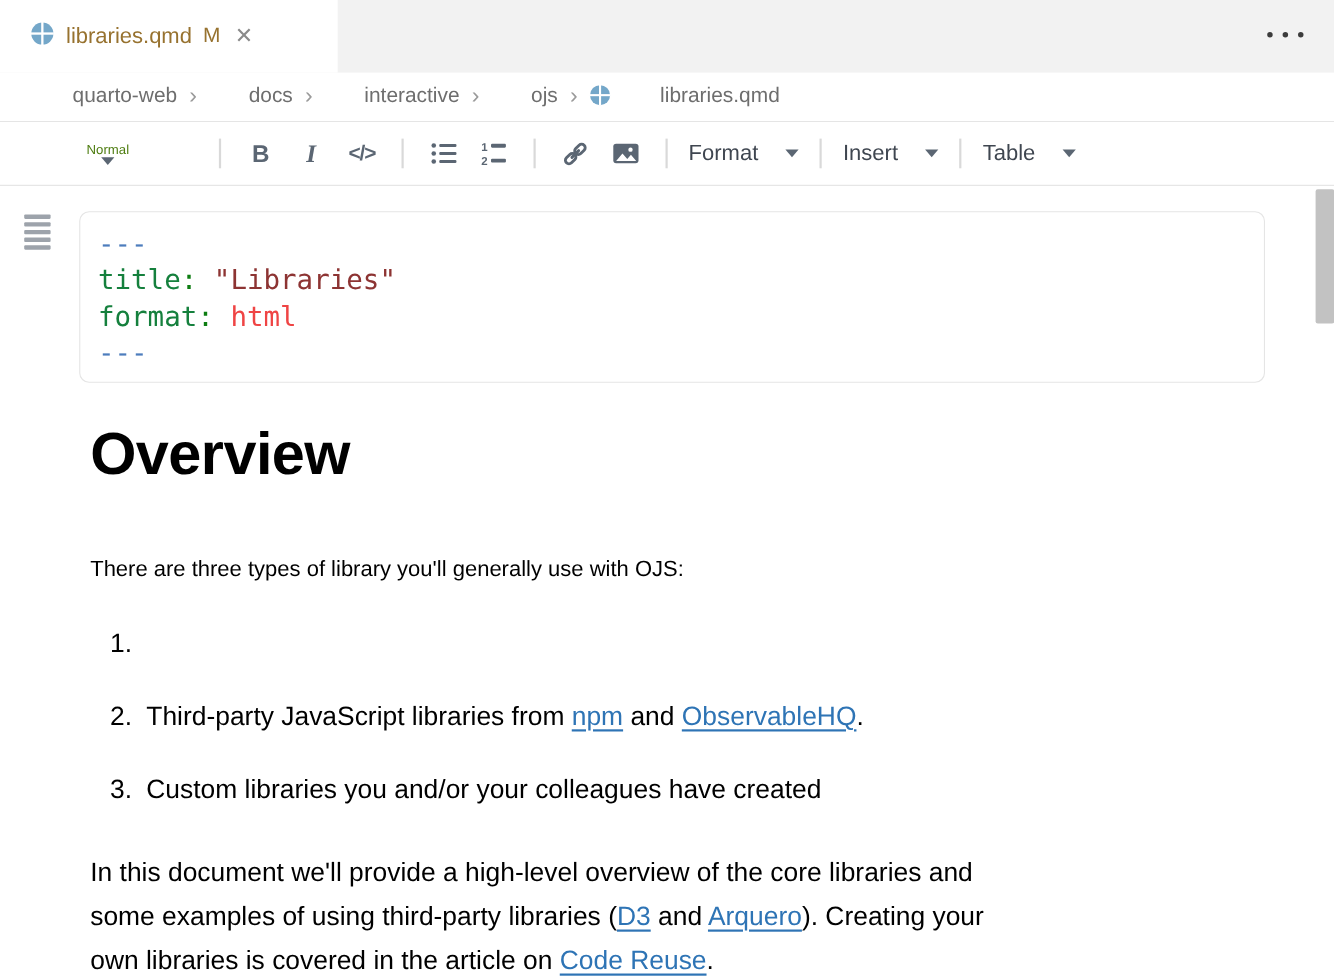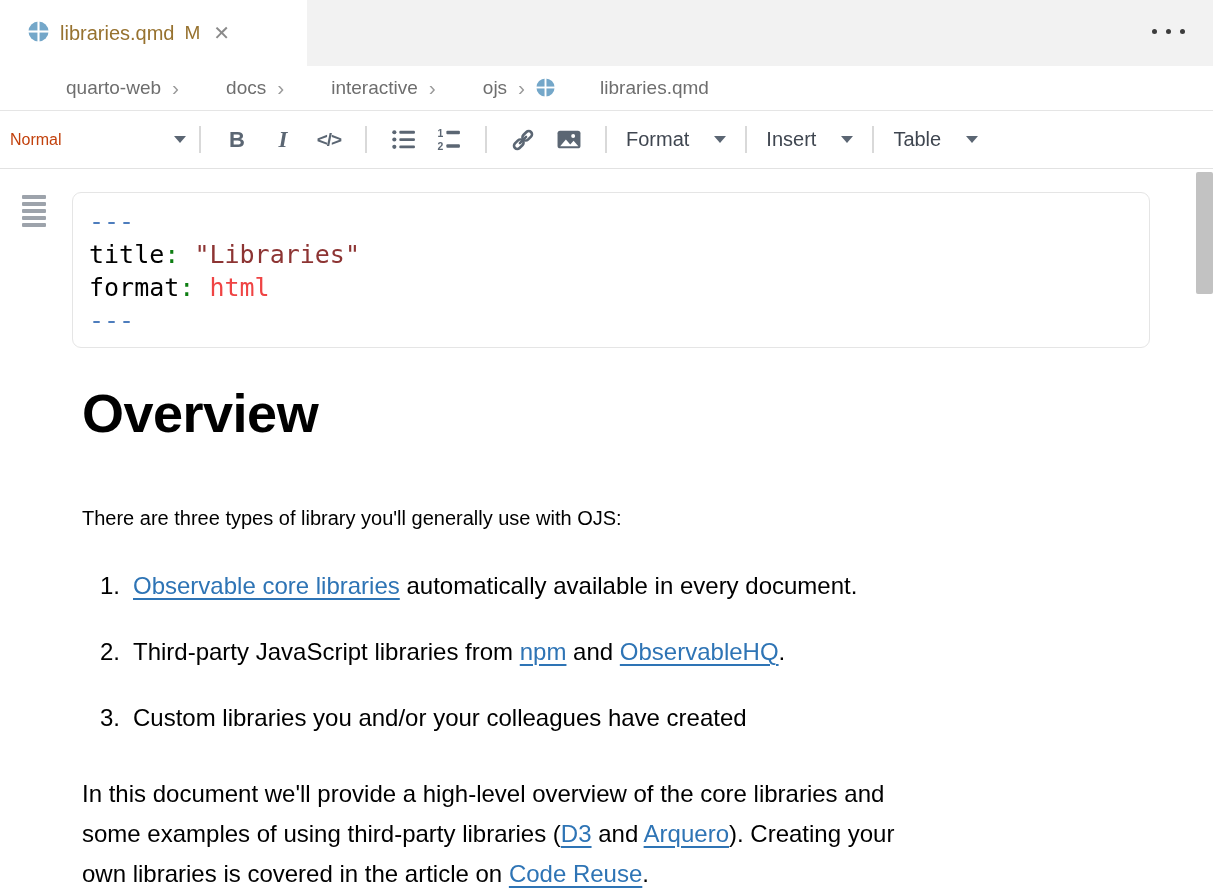"Normal" .style-select { color: #c2410c -> #4d7c0f; flex-direction: none -> column; font-size: 16px -> 12px }
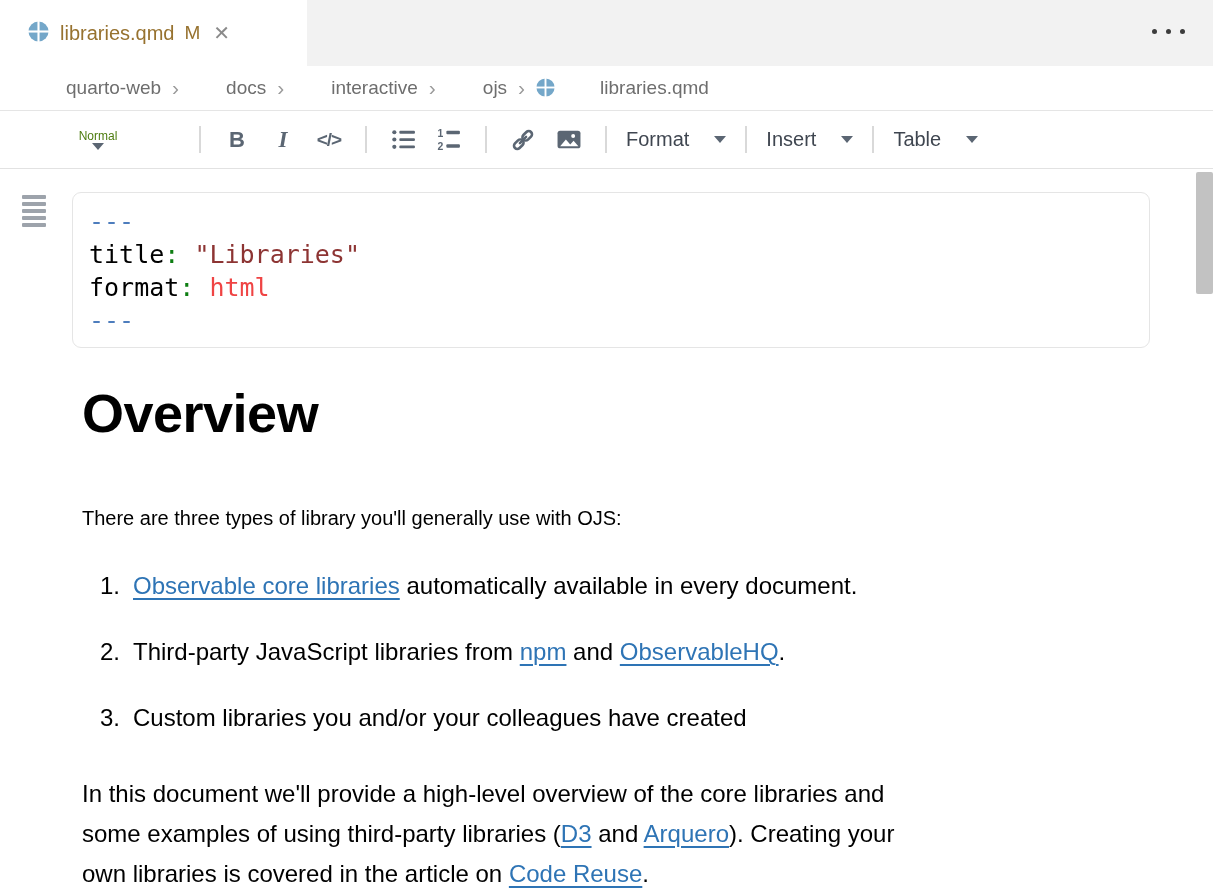"title" .tok-key { color: #000000 -> #15803d }
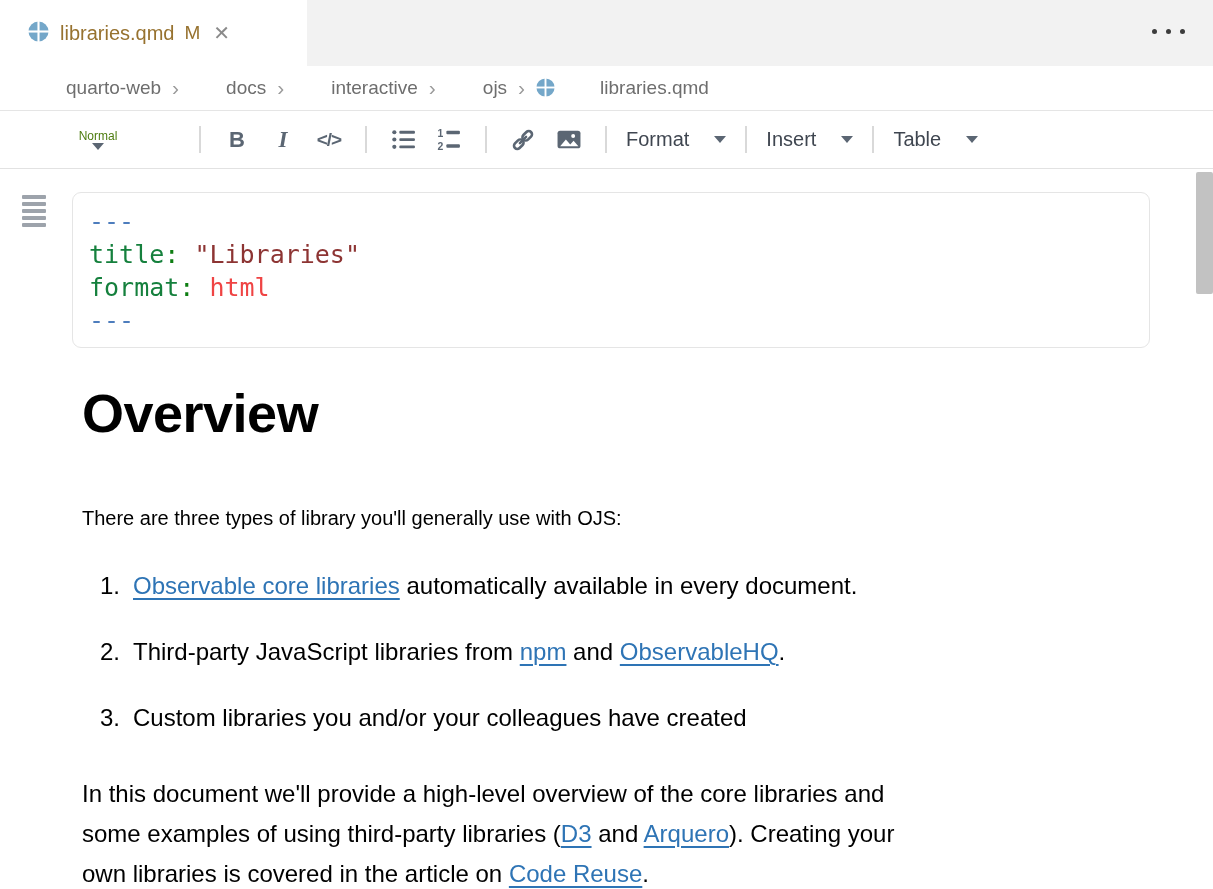"Observable core libraries automatically" span.li-body { html: <span><a>Observable core libraries</a><span> automatically available in every document.</span></span> -> none }
